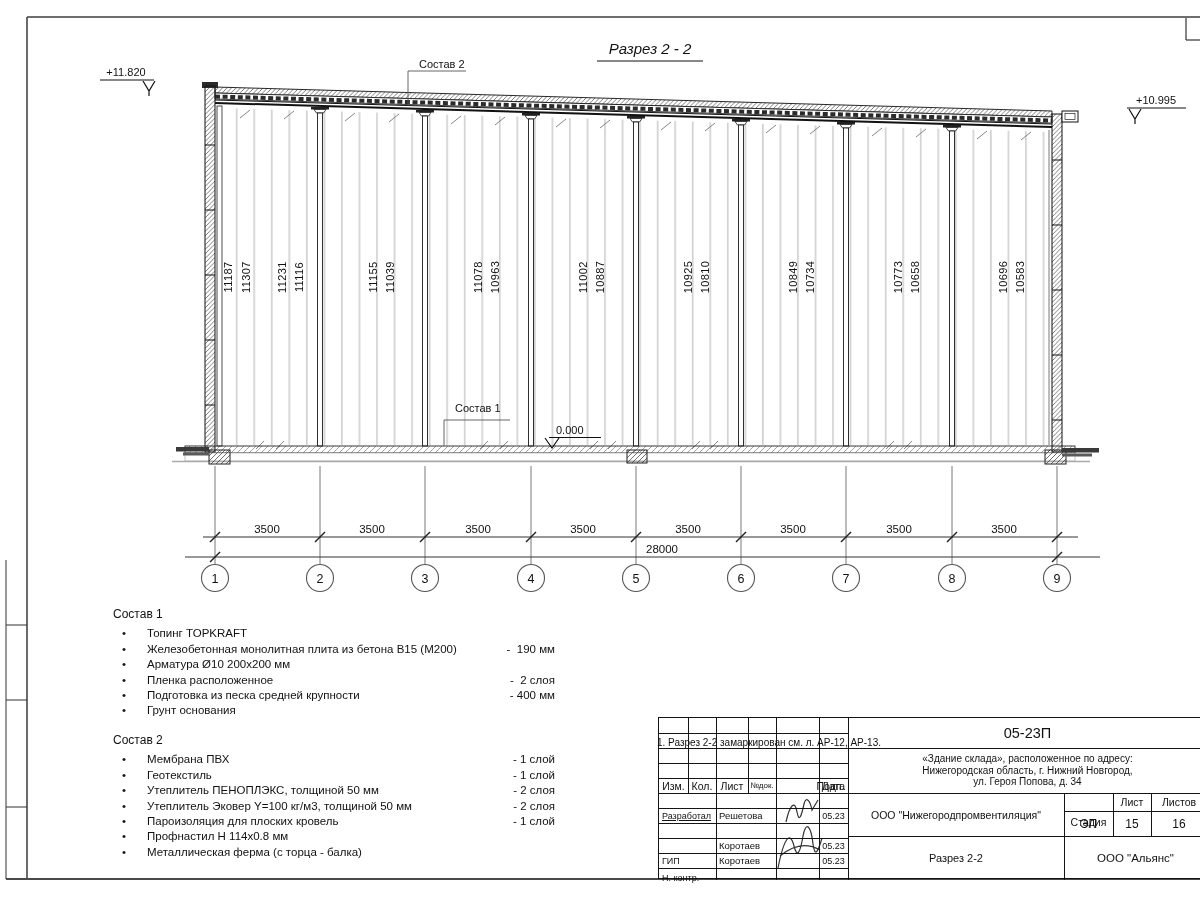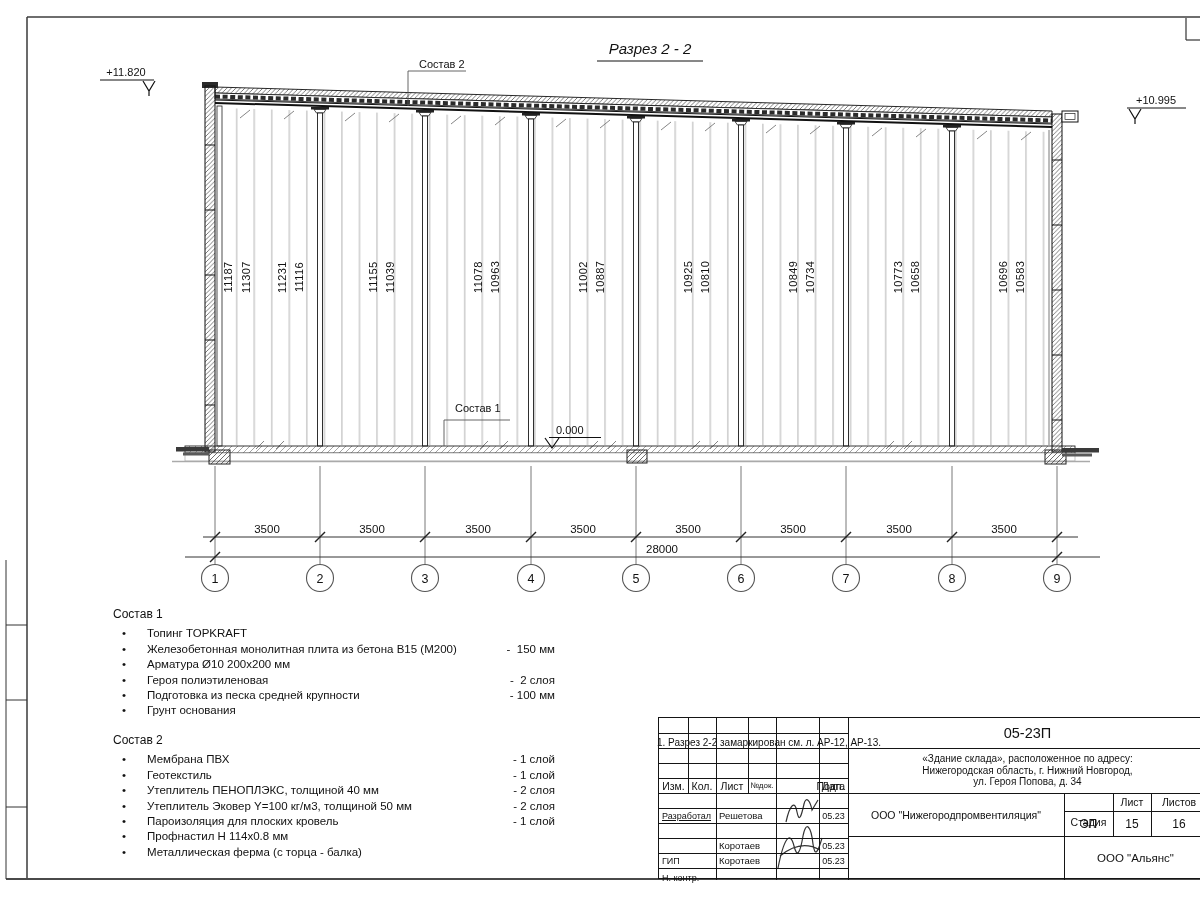"- 150 мм" span.q { text: 150 -> 190 }
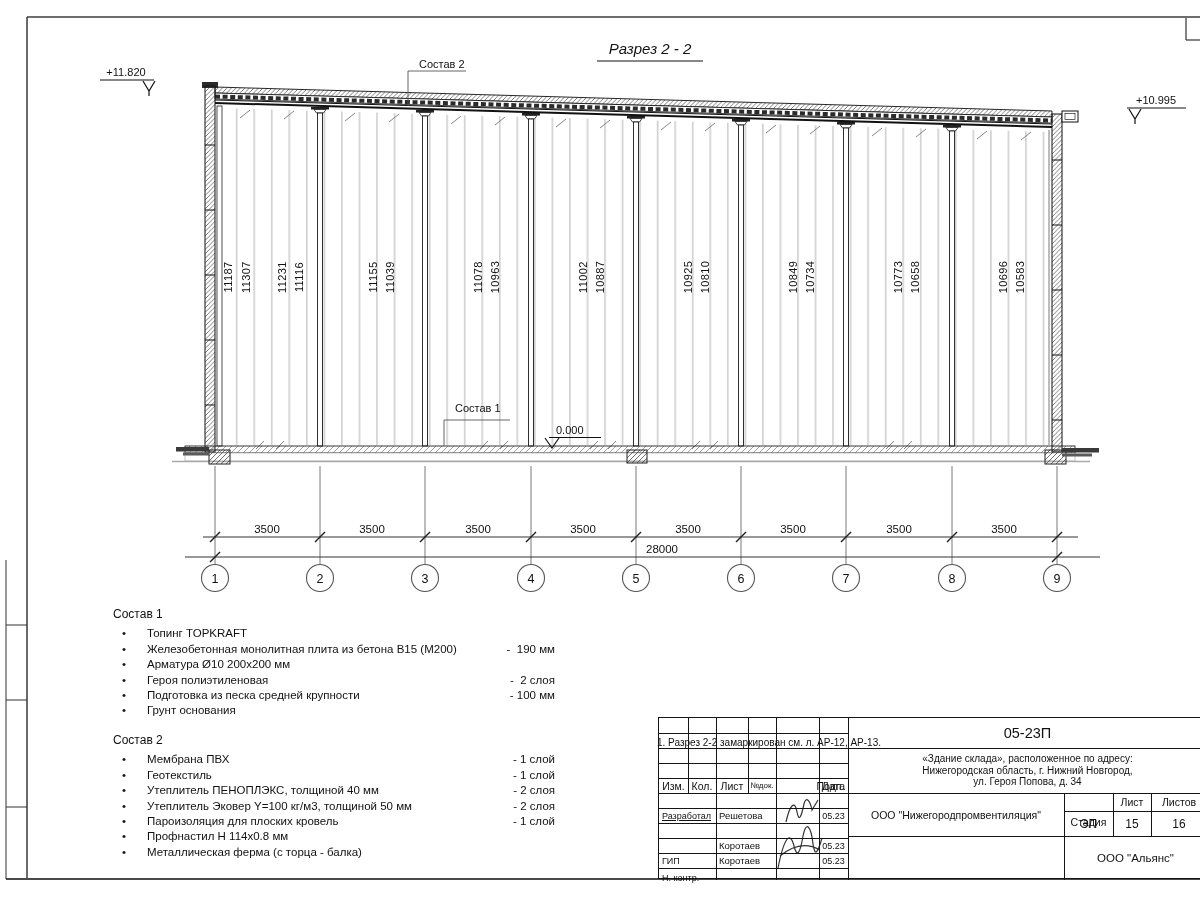"Героя полиэтиленовая" span.n { text: Героя полиэтиленовая -> Пленка расположенное }
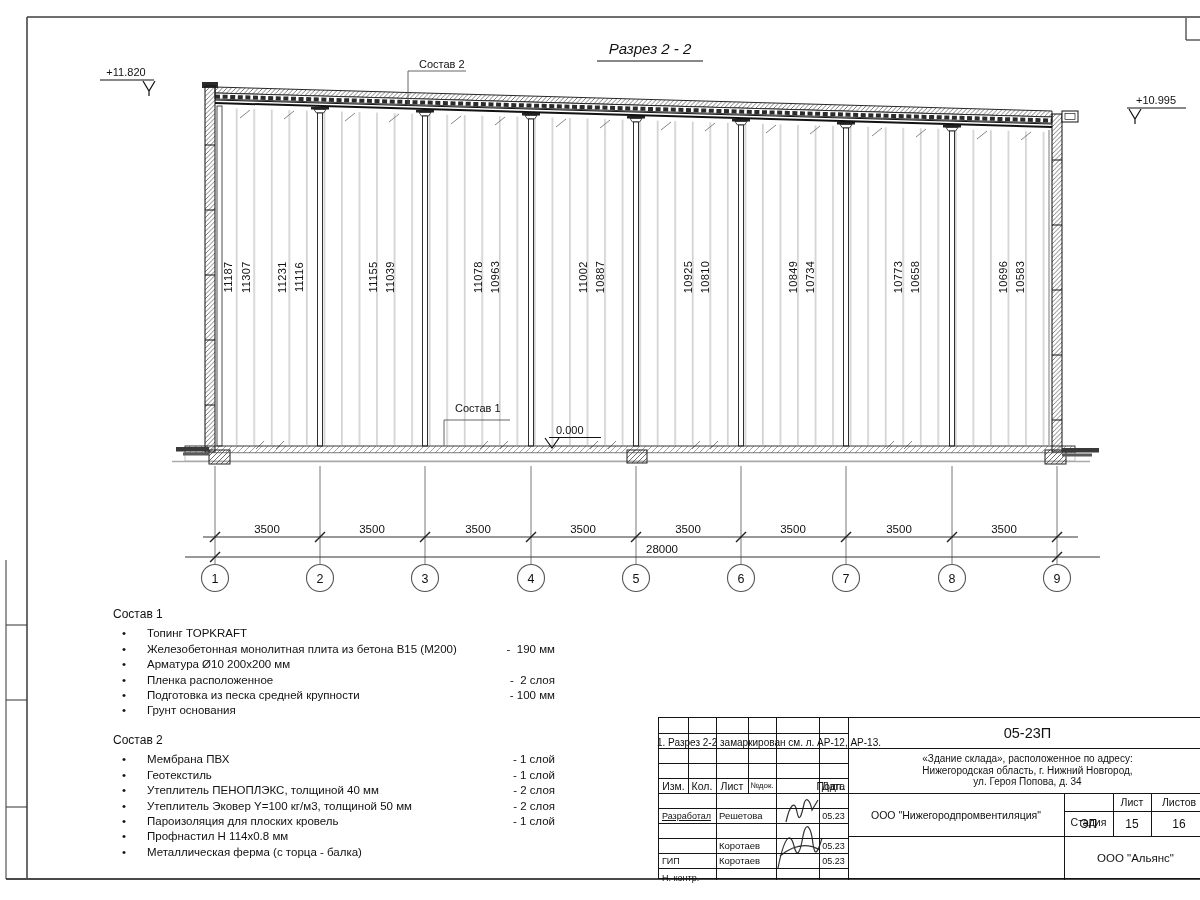"- 100 мм" span.q { text: 100 -> 400 }
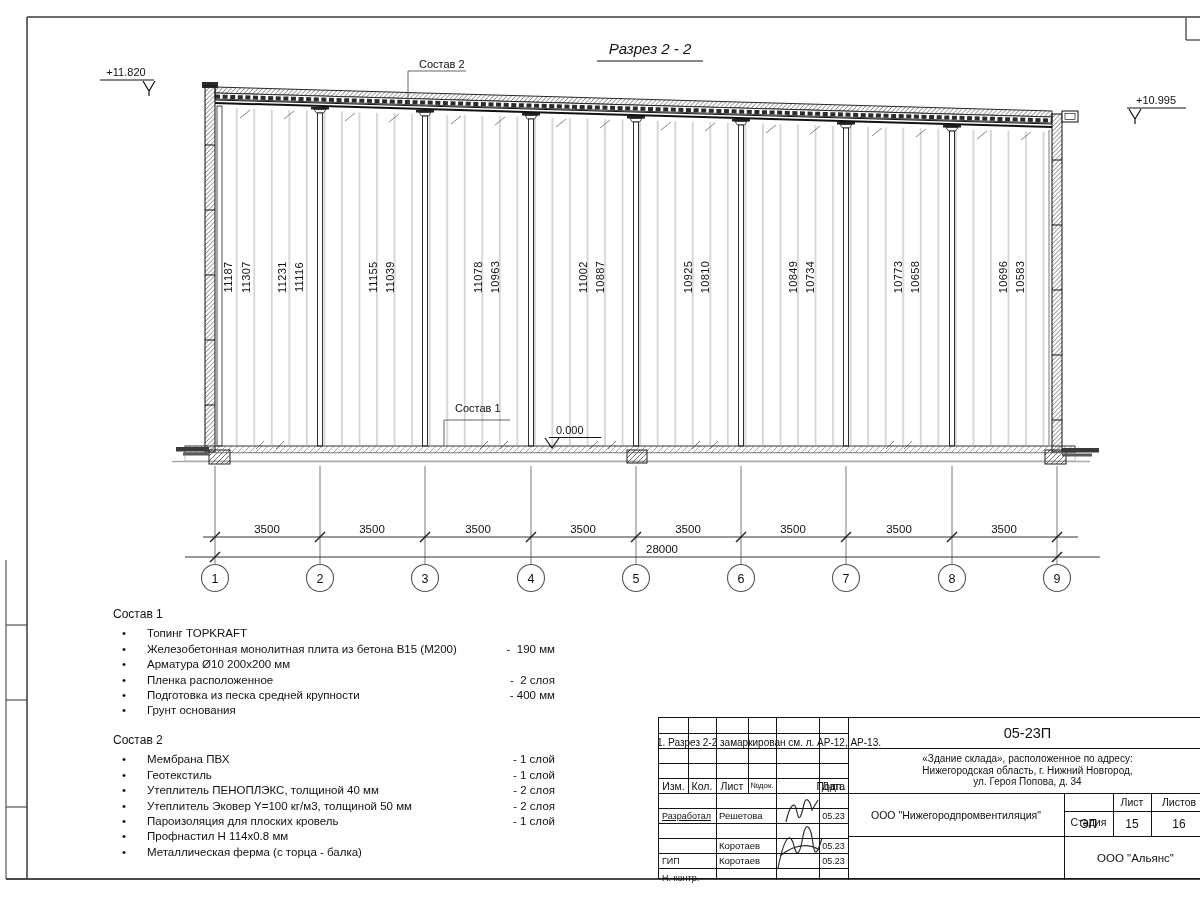"Утеплитель ПЕНОПЛЭКС, толщиной 40 мм" span.n { text: 40 -> 50 }
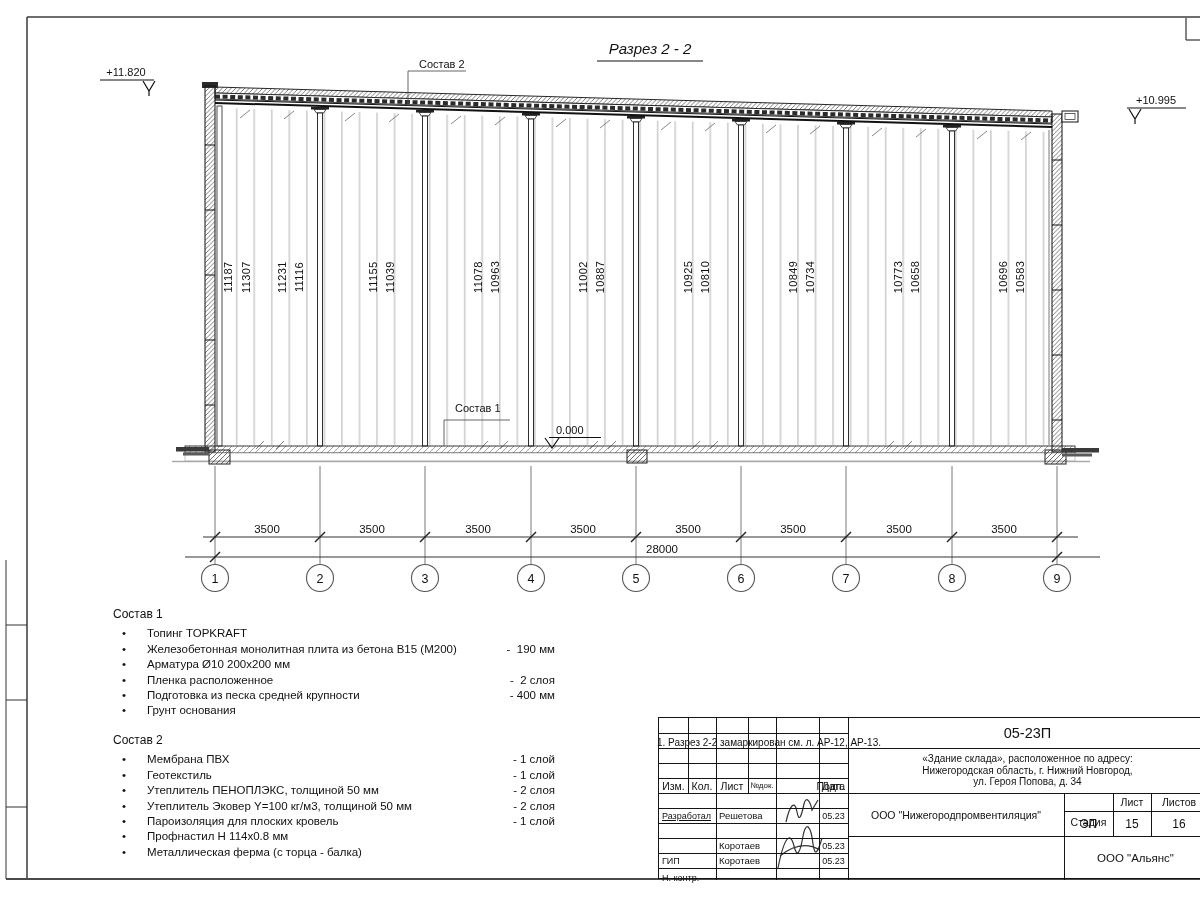"Разрез 2-2" div.cell { html: none -> <div>Разрез 2-2</div> }
